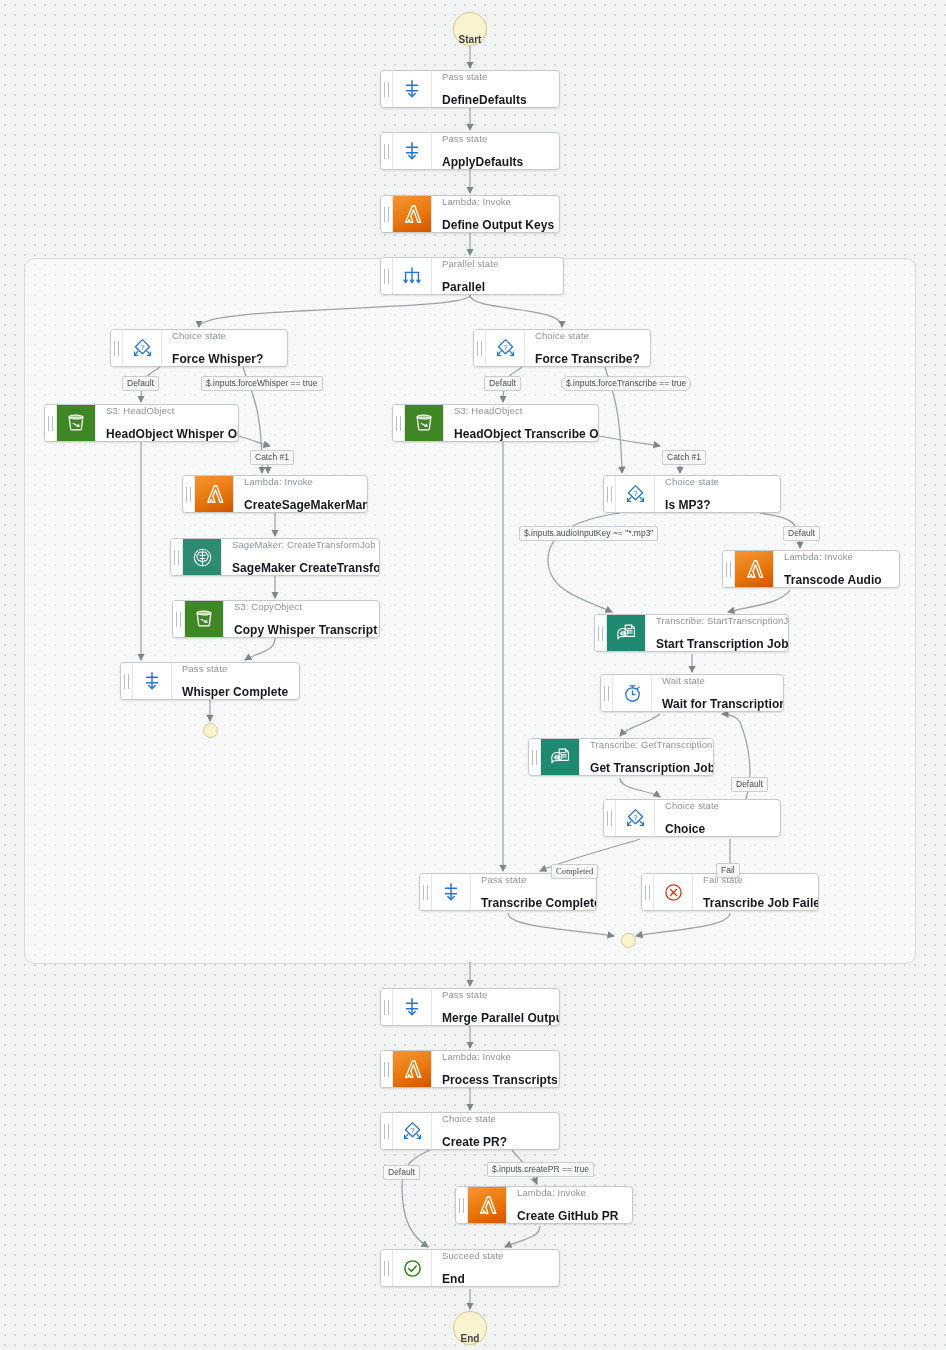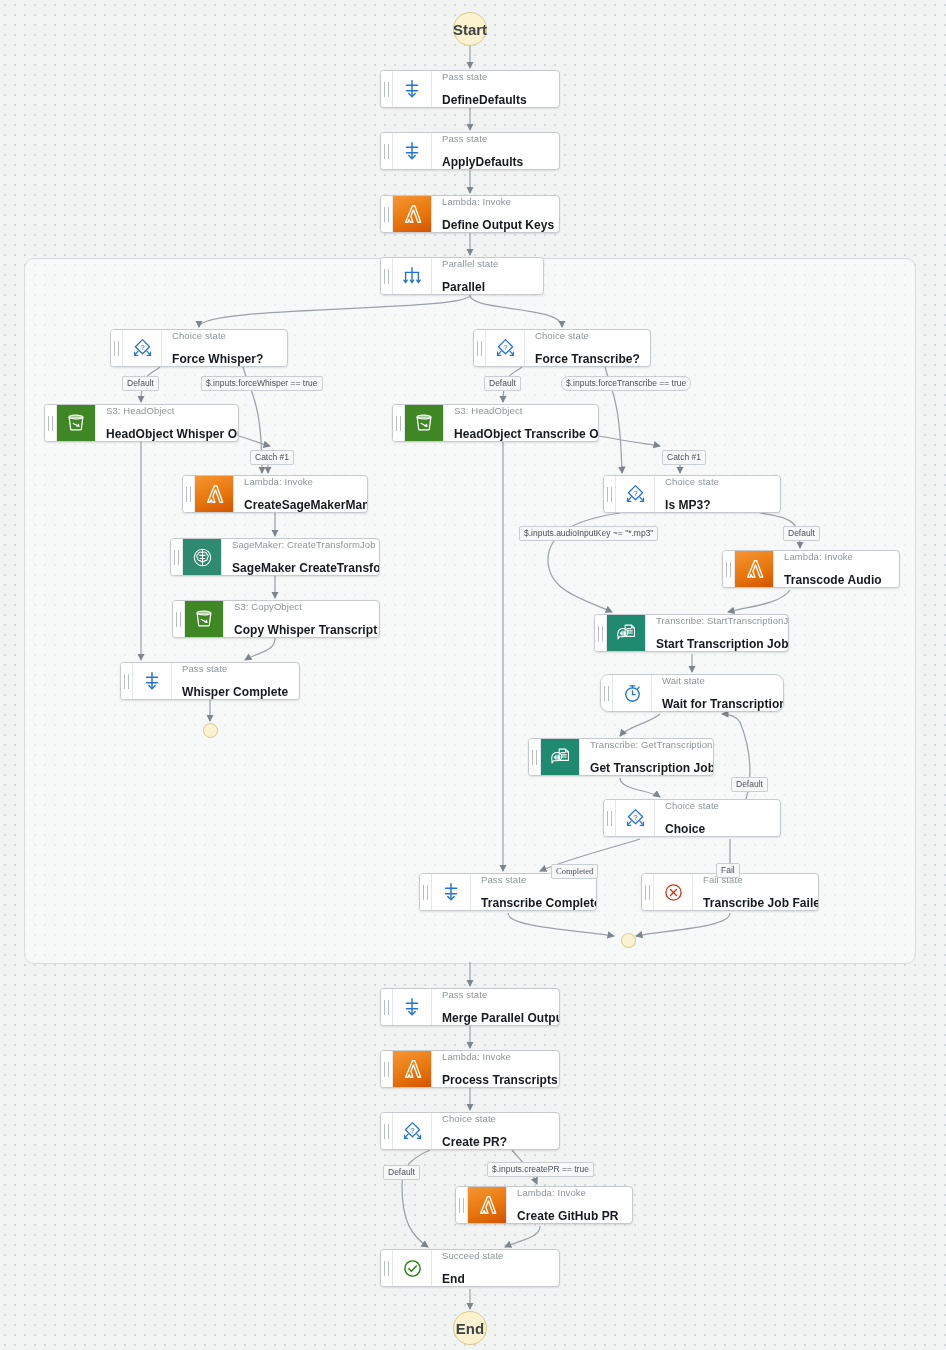"Start" .term { align-items: center -> flex-end; font-size: 15px -> 10px }
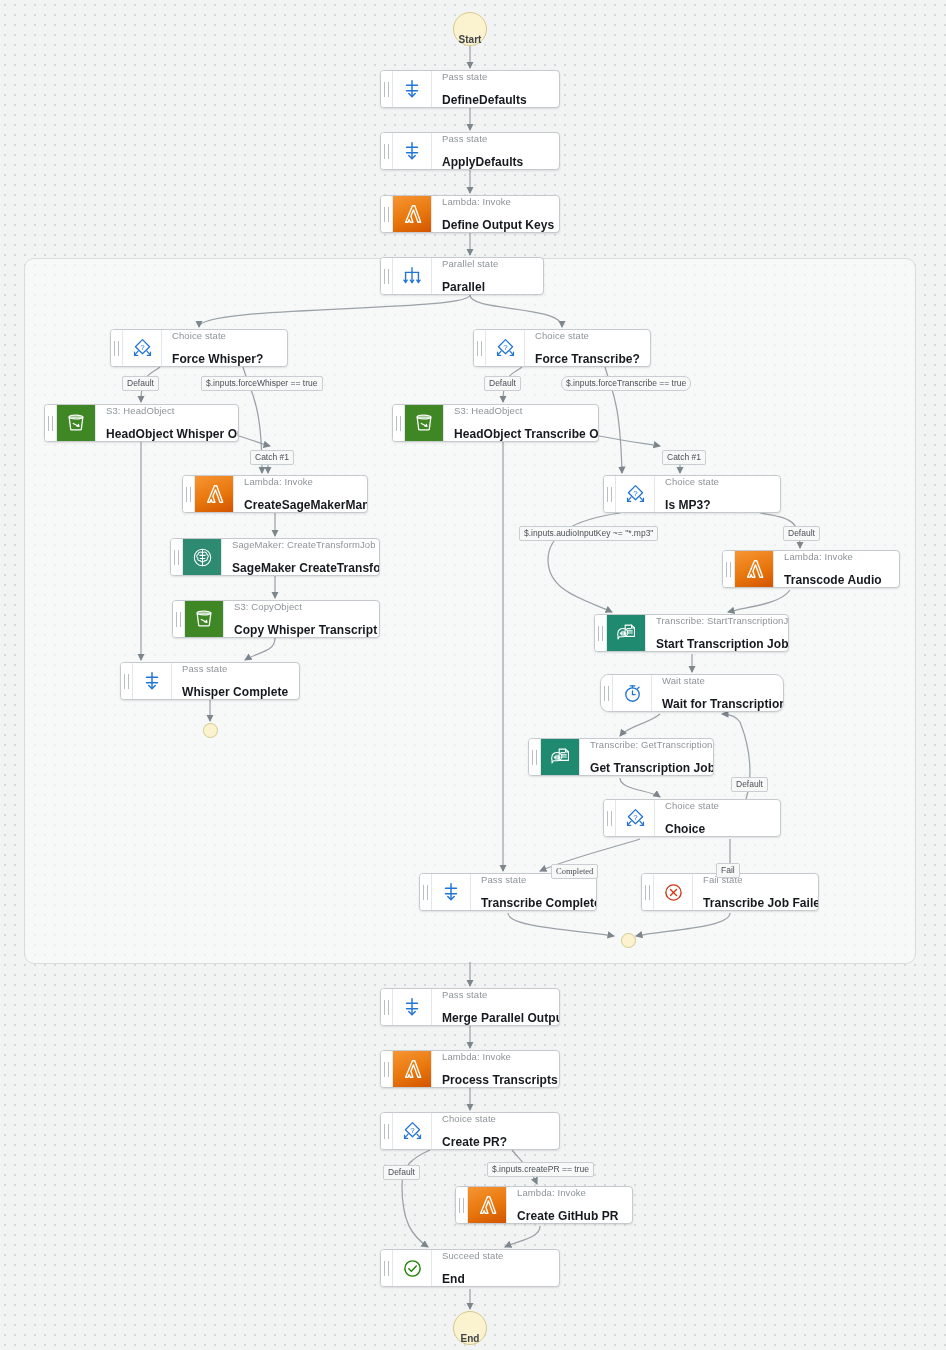"Parallel state" div.node { width: 164px -> 184px }
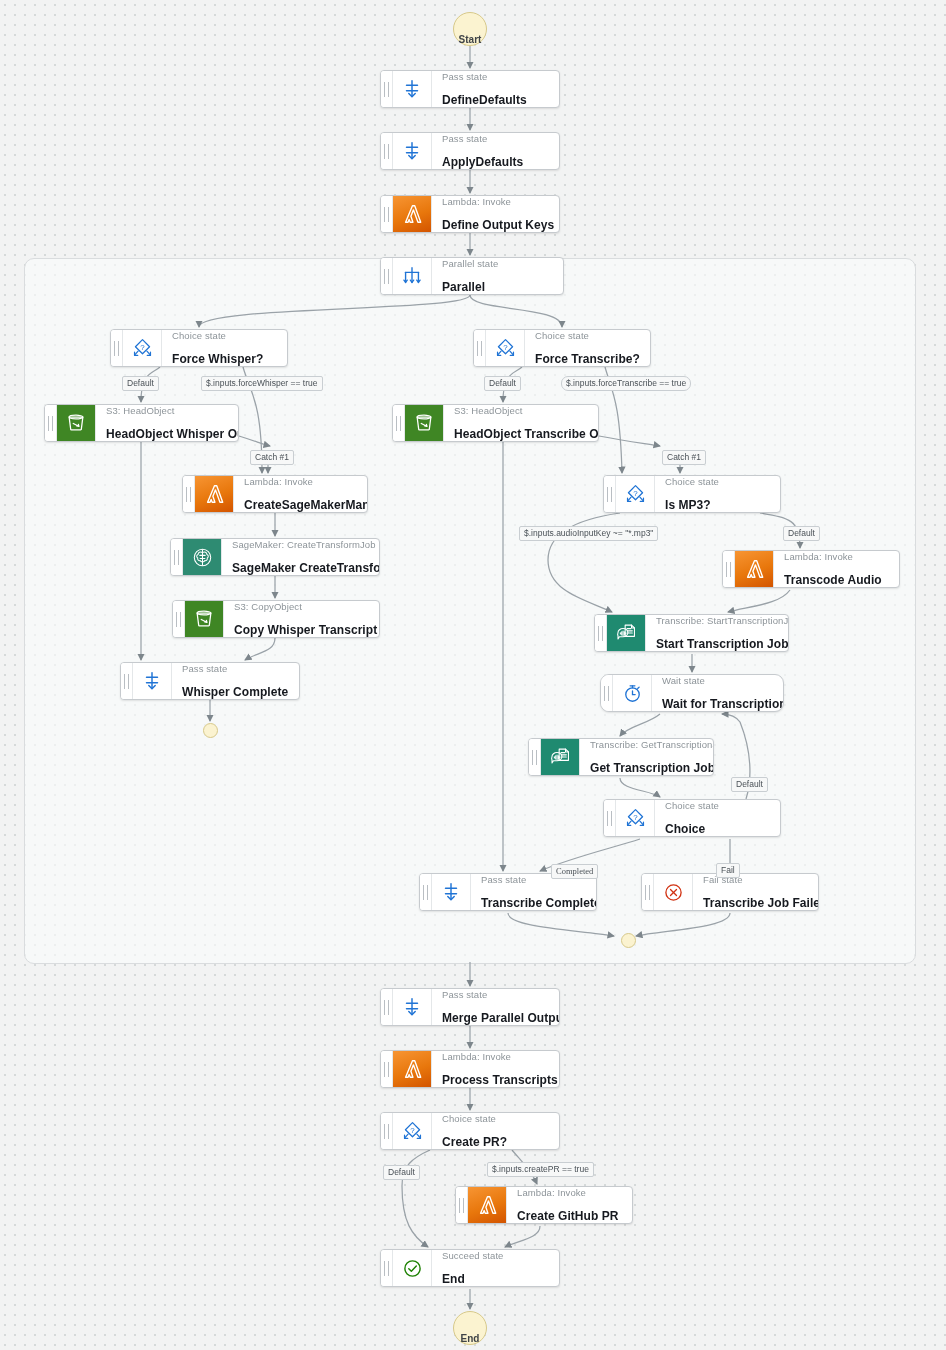"Wait state" div.node { border-radius: 9px -> none }
